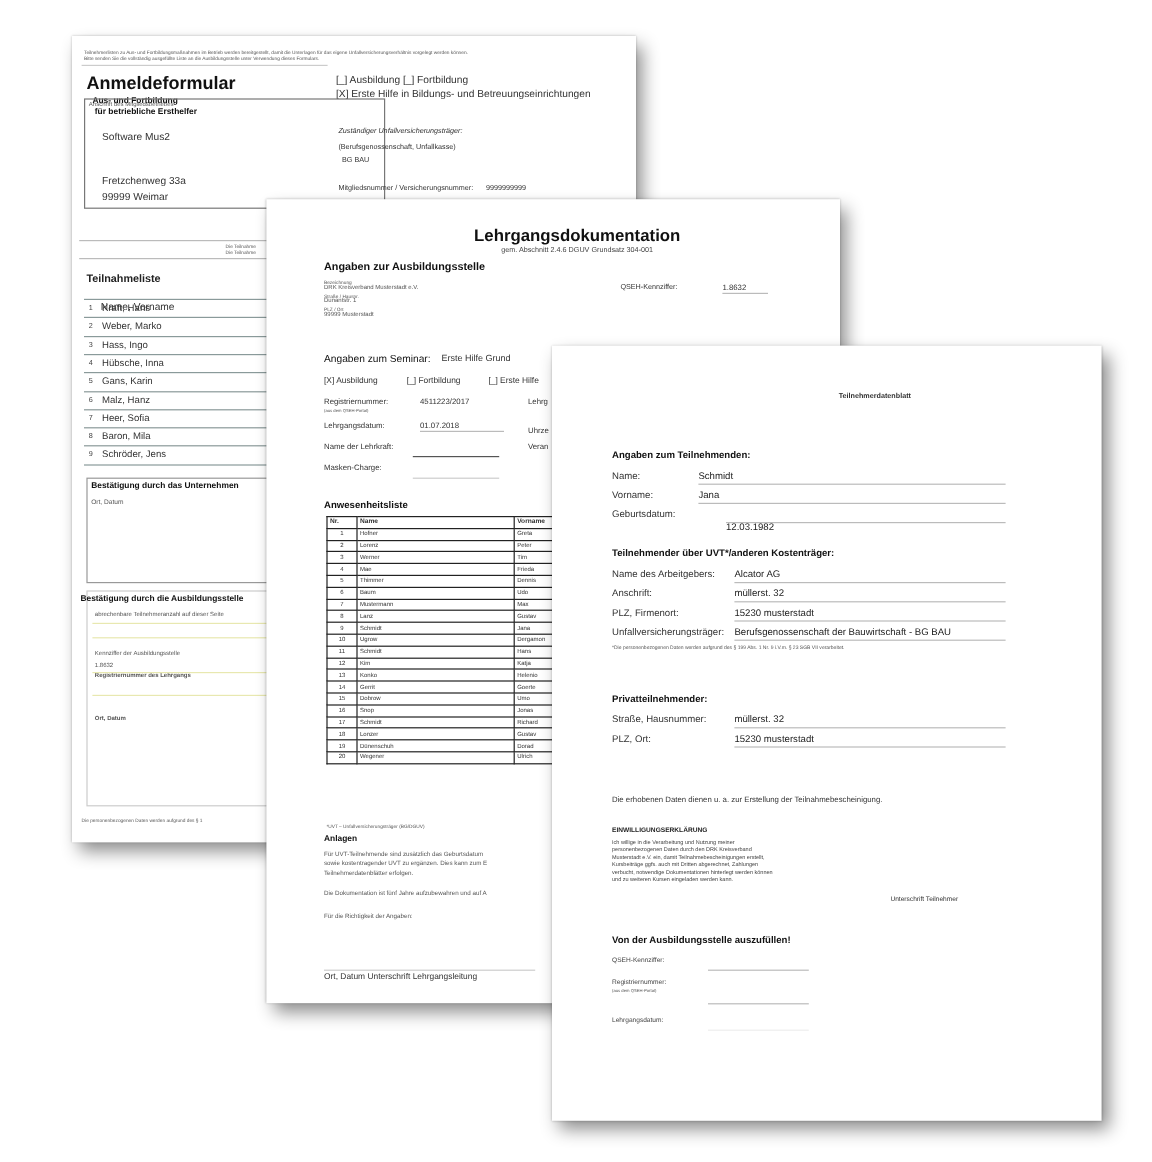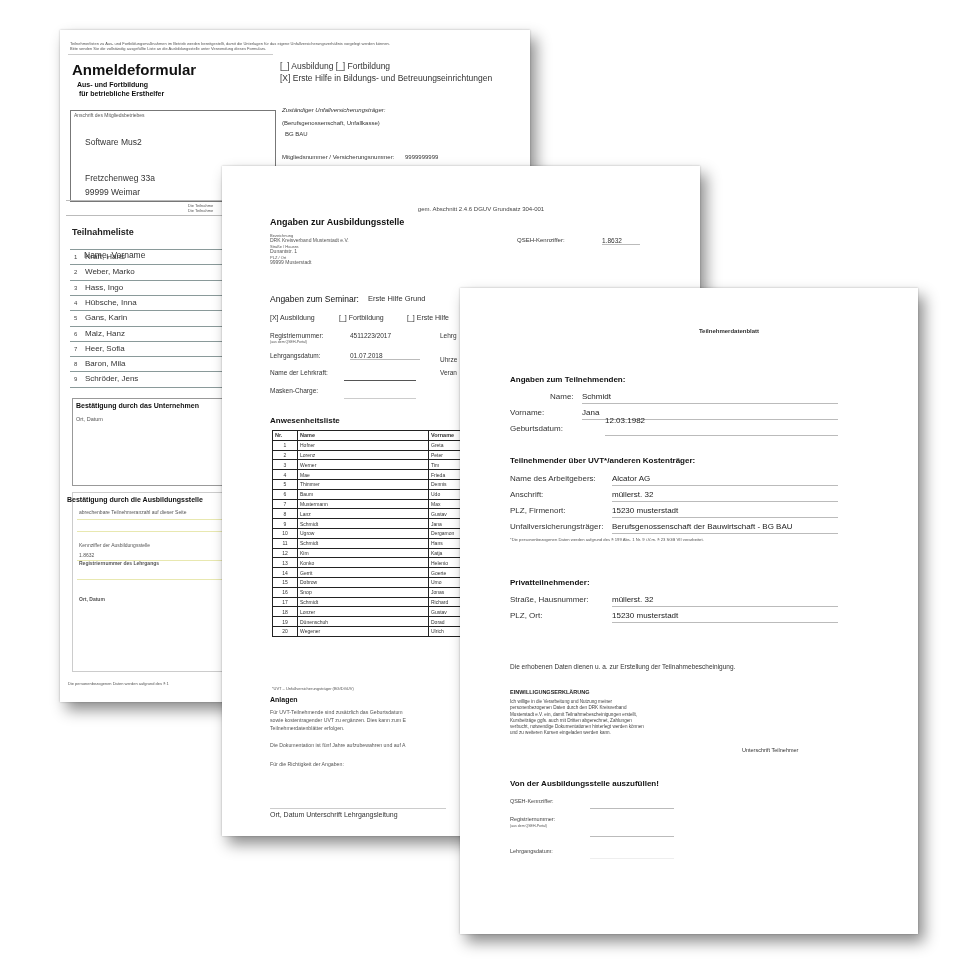"Software Mus2" div.box { padding-left: none -> 45px; top: 80px -> 52px }
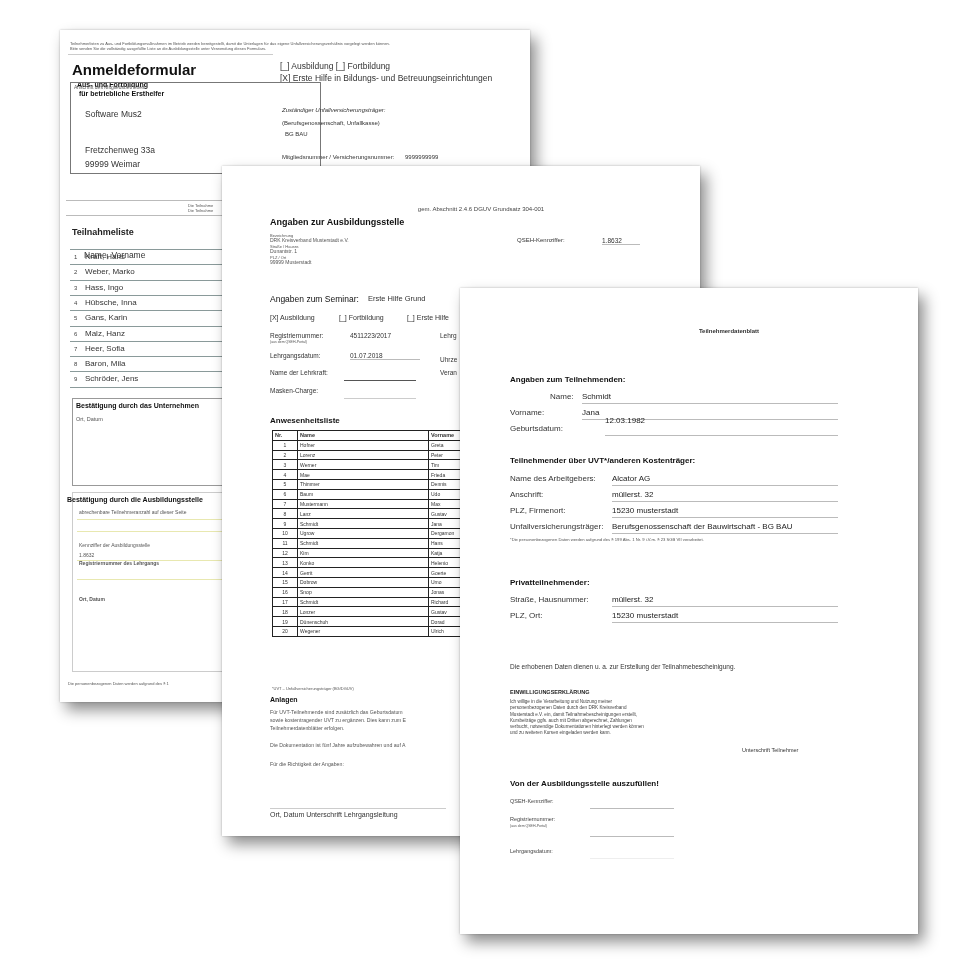"Lehrgangsdokumentation" div.abs { html: none -> <div>Lehrgangsdokumentation</div> }
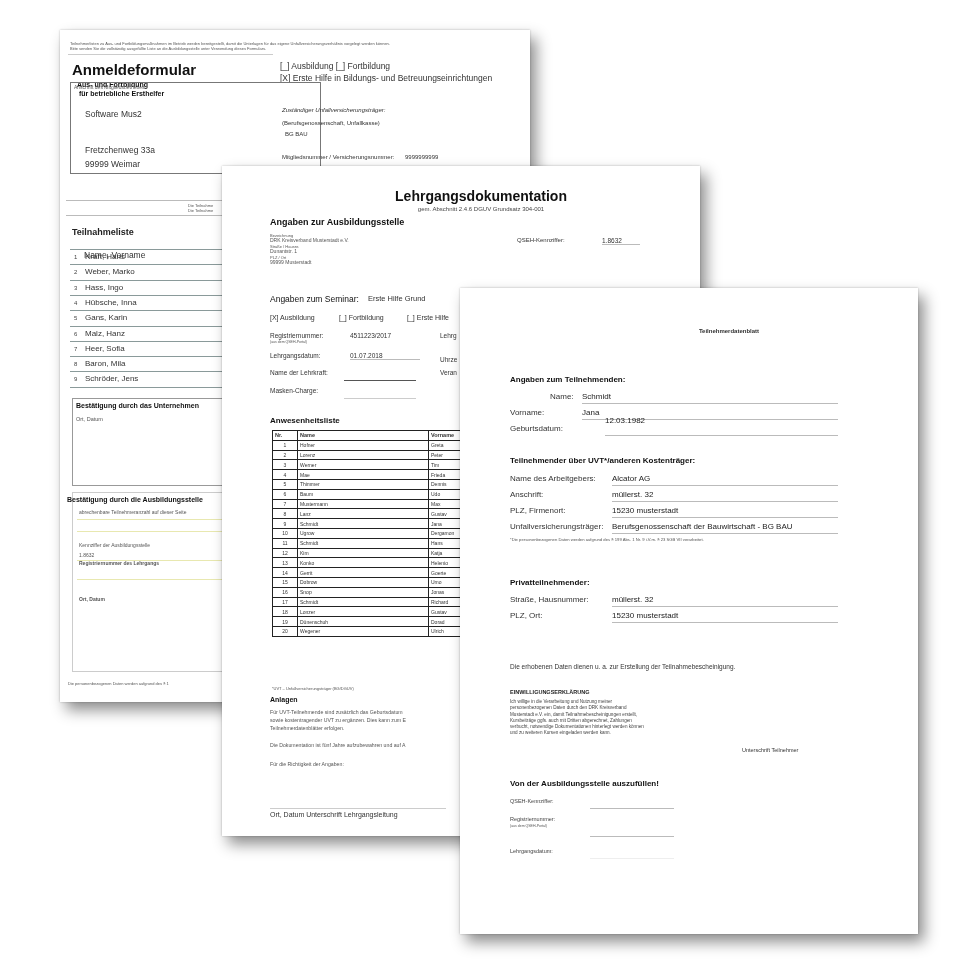"Name:" div.lbl { margin-left: 40px -> none }
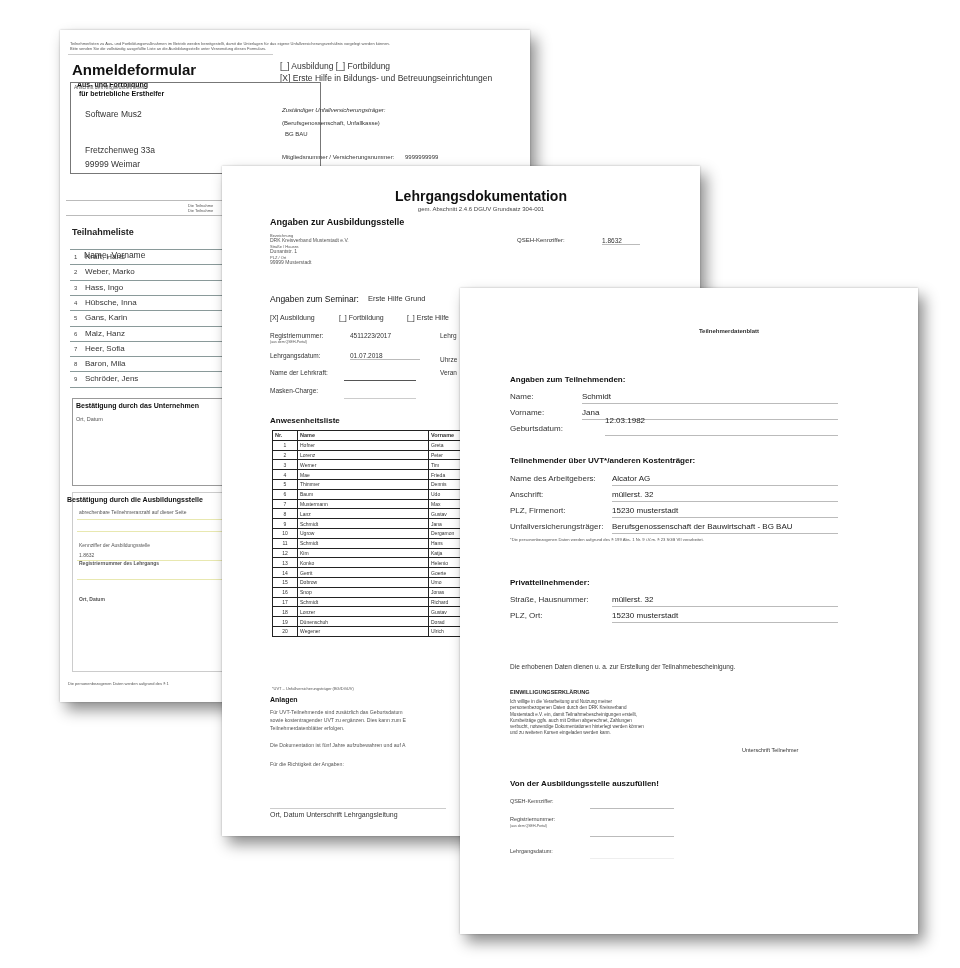"12.03.1982" div.val { top: 128px -> 147px }
